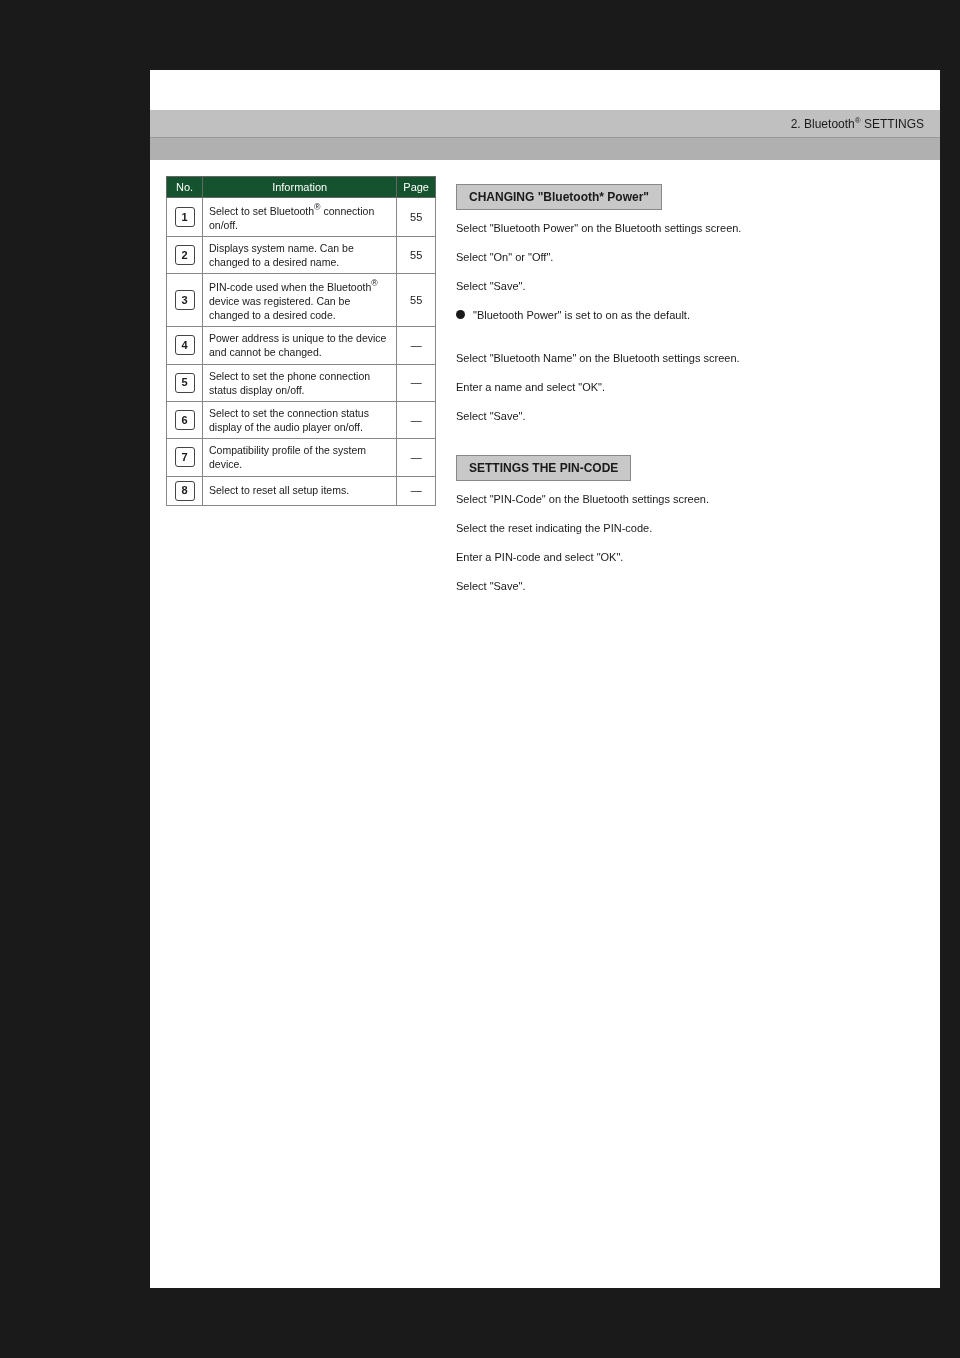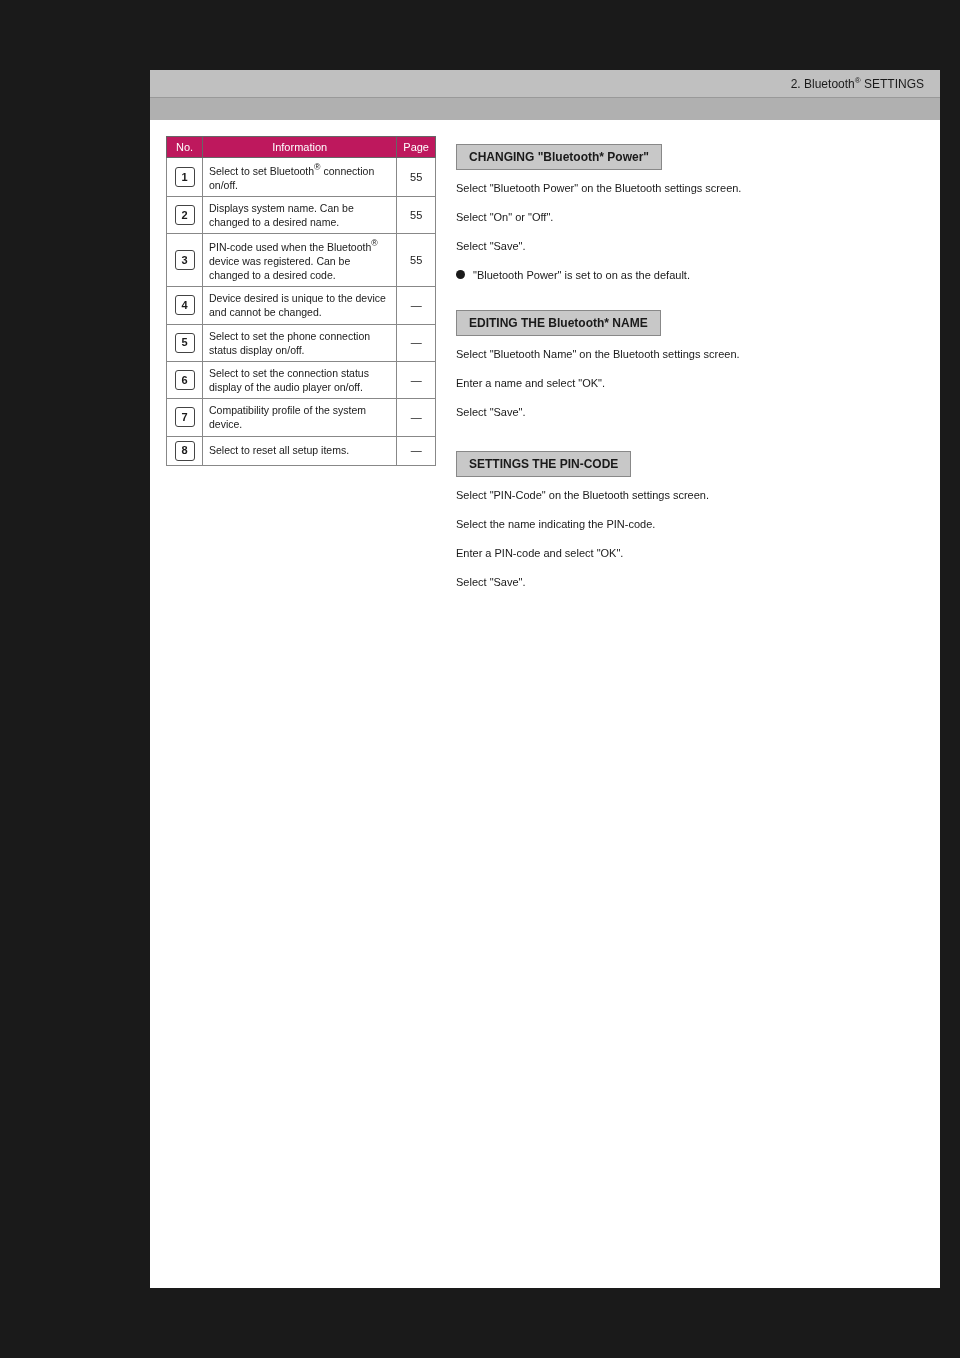"2. Bluetooth® SETTINGS" .header-bar { margin-top: none -> 40px }
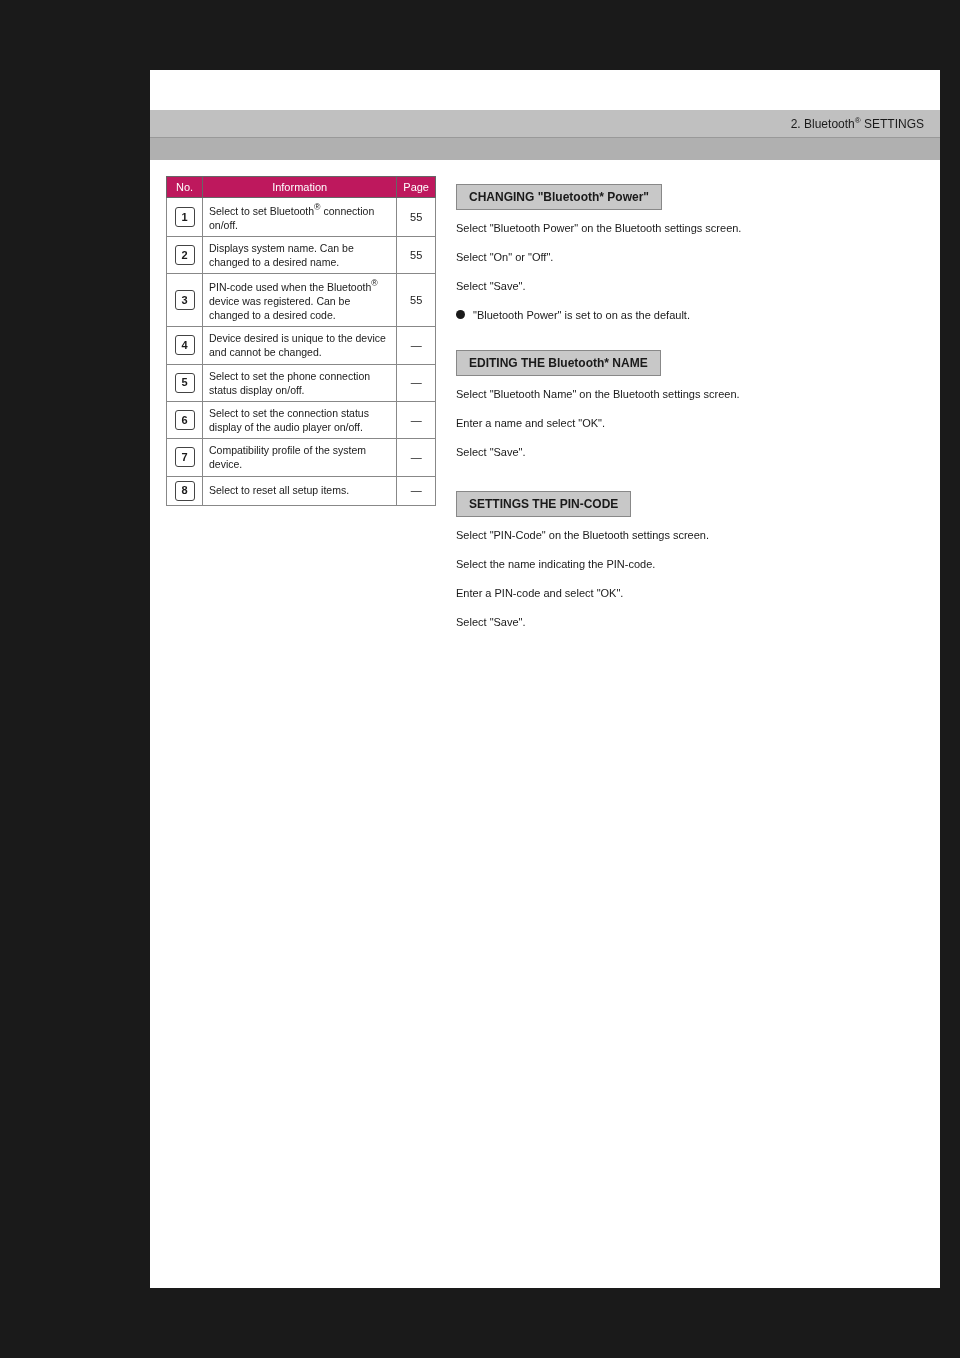"No." .info-table th { background: #be185d -> #14532d }
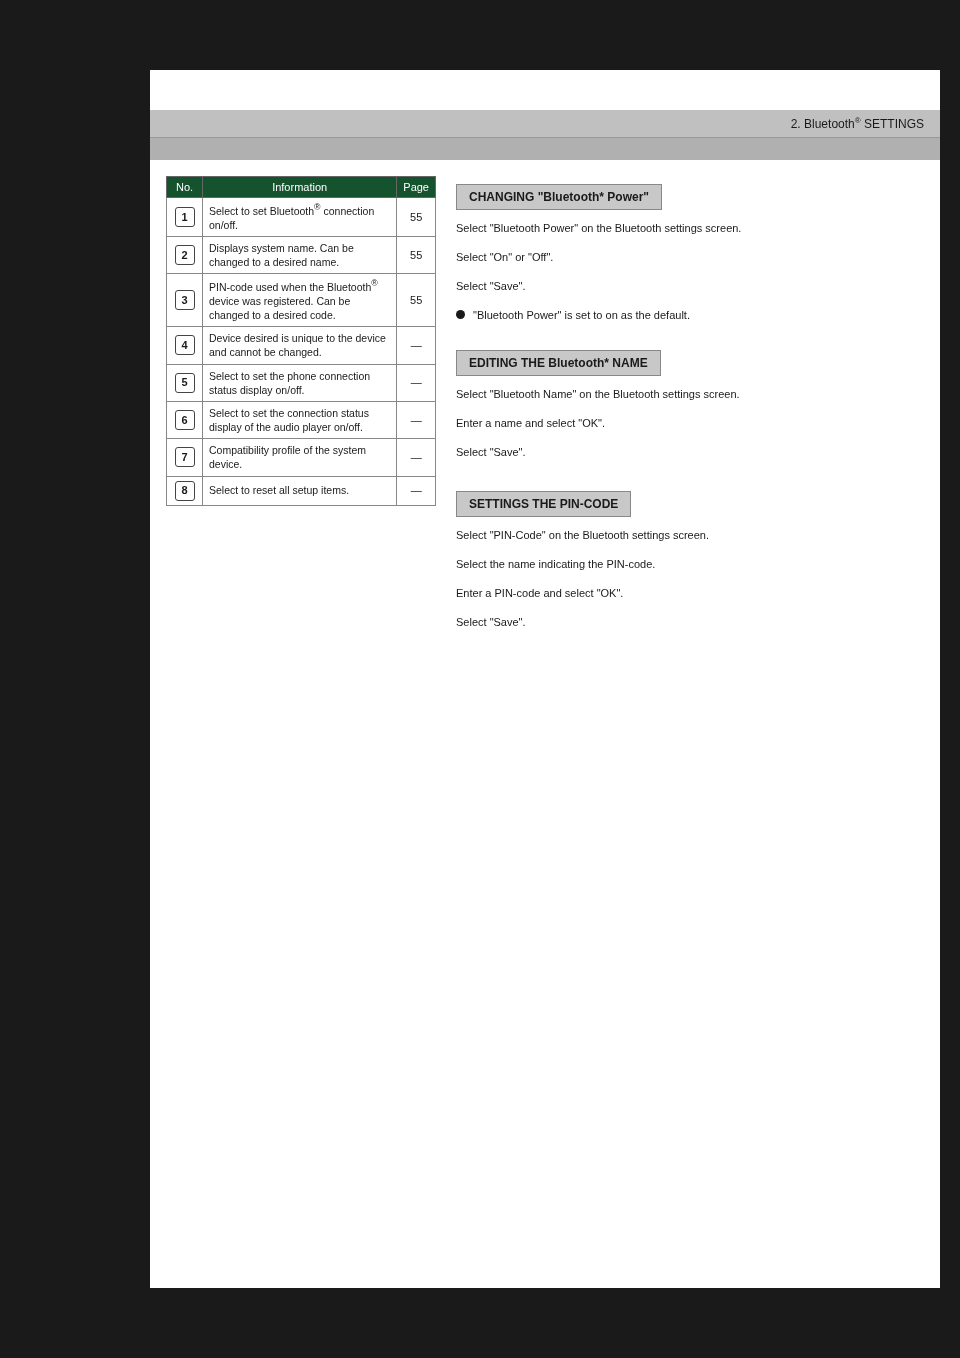"Device desired is unique to" td.col-info { text: Device desired -> Power address }
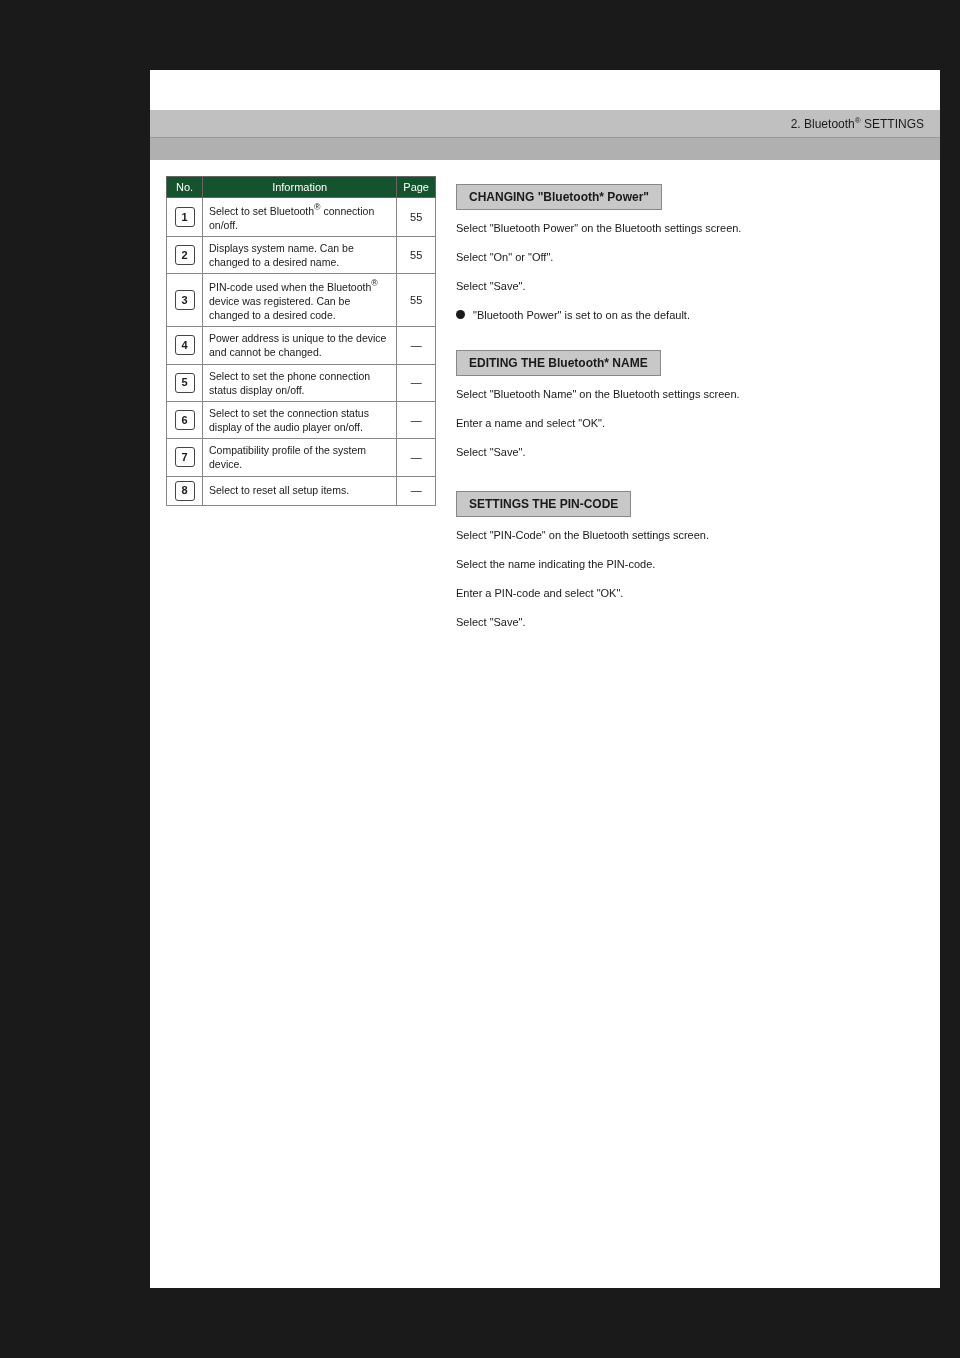"EDITING THE Bluetooth* NAME" div.section-title-box { html: <div>EDITING THE Bluetooth* NAME</div> -> none }
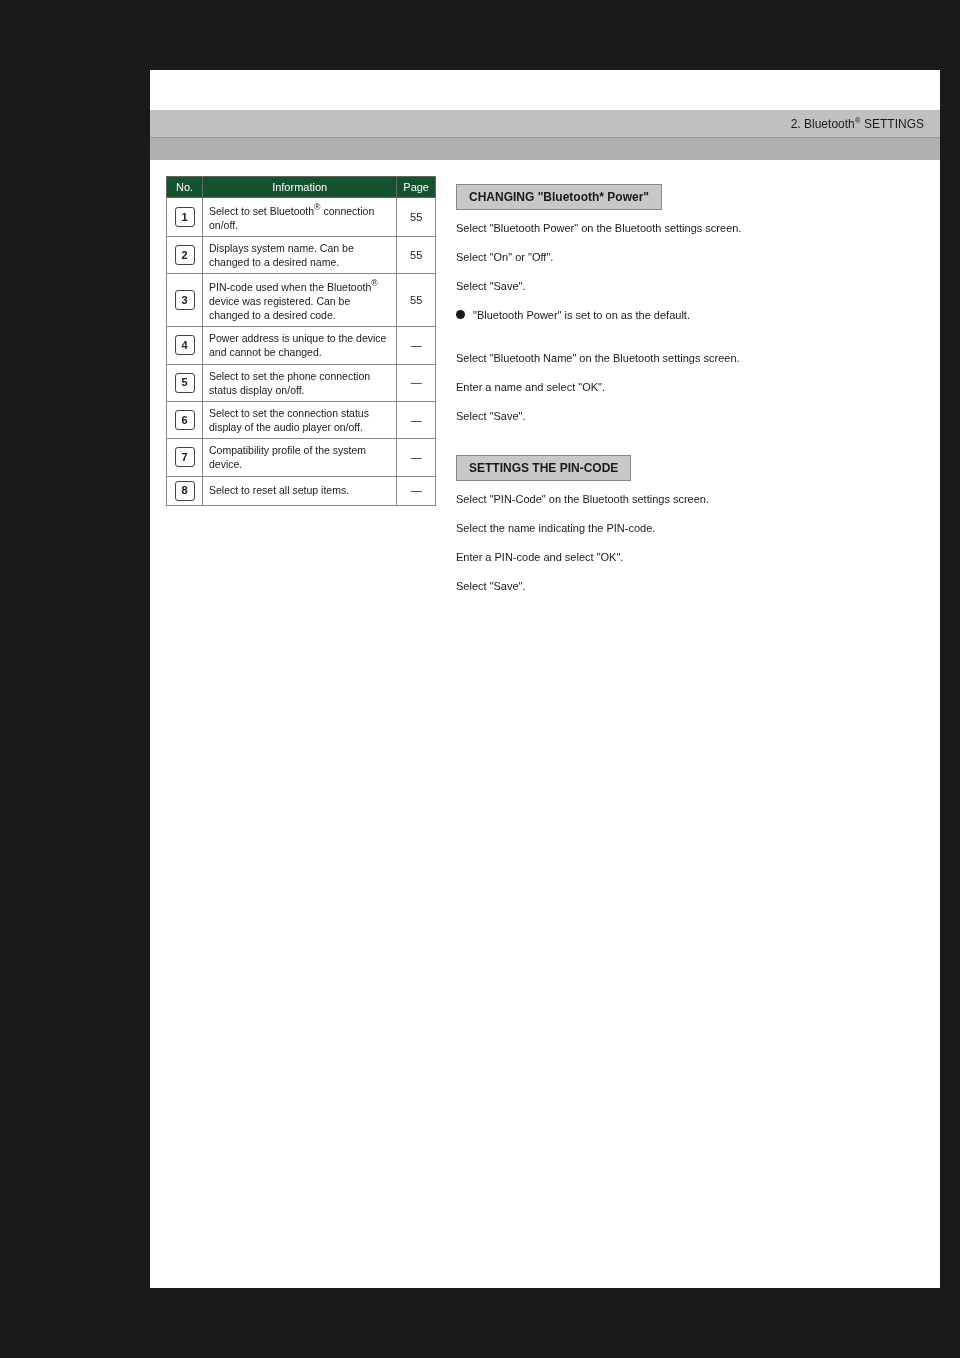"Select the name indicating the" div.section-paragraph { text: name -> reset }
